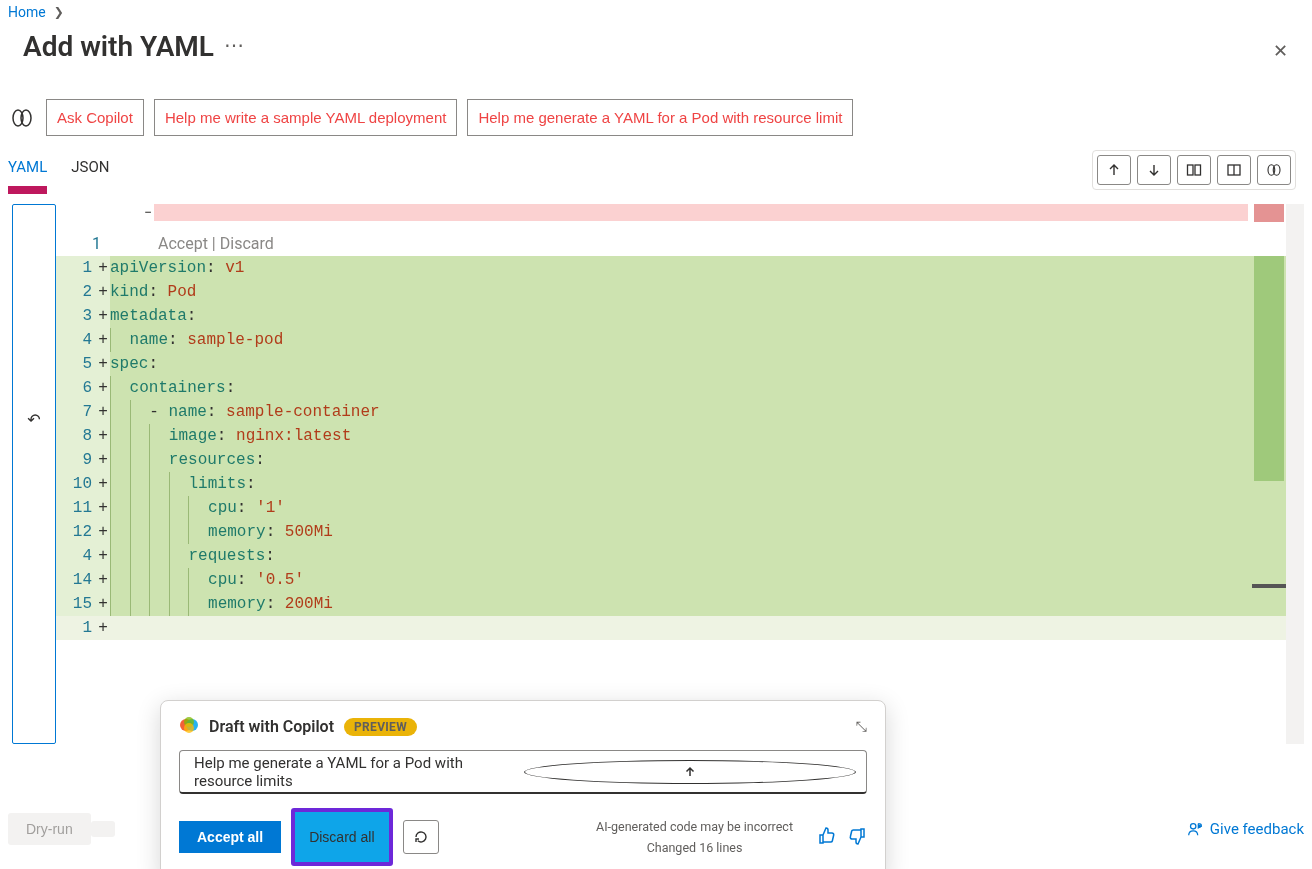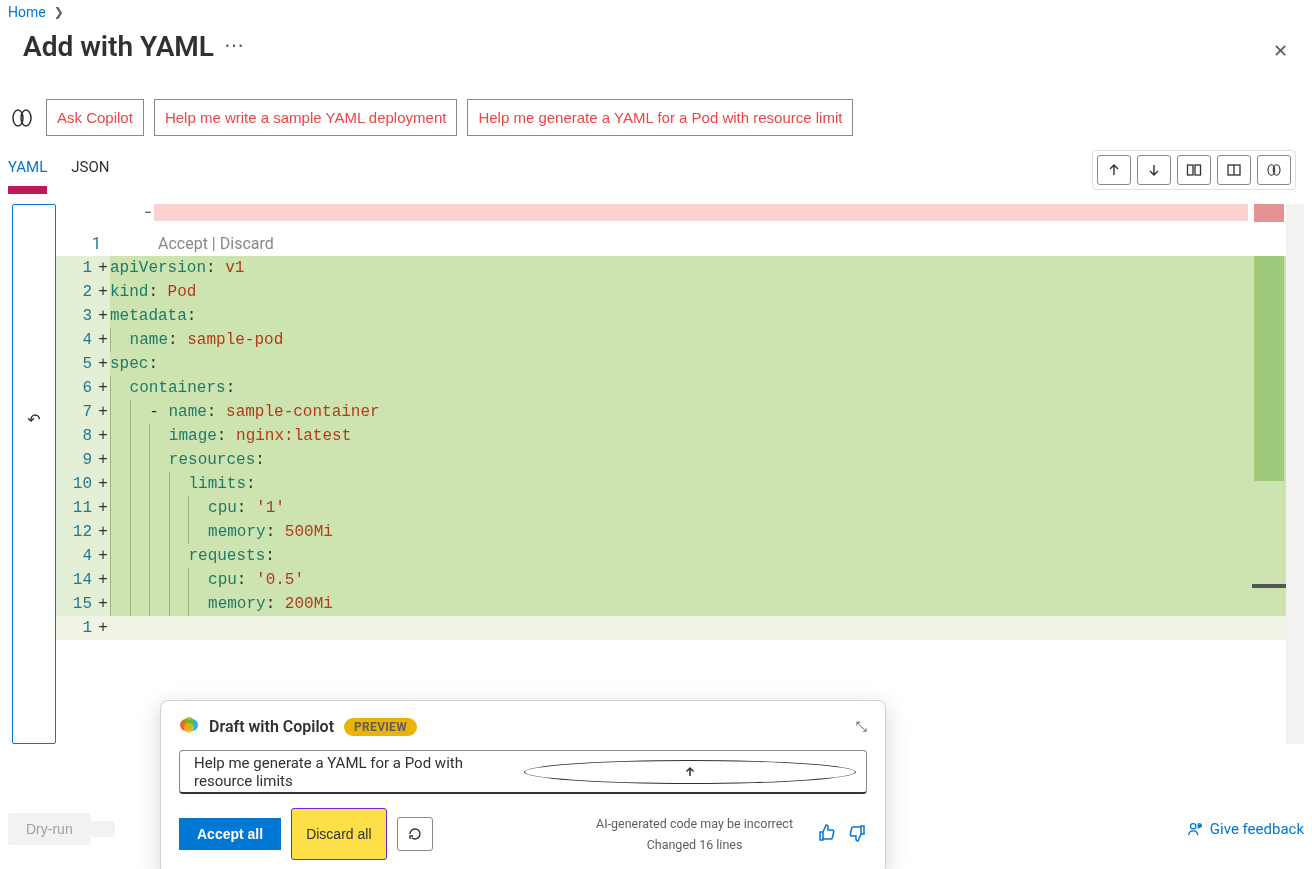"Discard all" .btn-outline { background: #fde047 -> #0ea5e9; border: 1px solid #6d28d9 -> 4px solid #6d28d9 }
